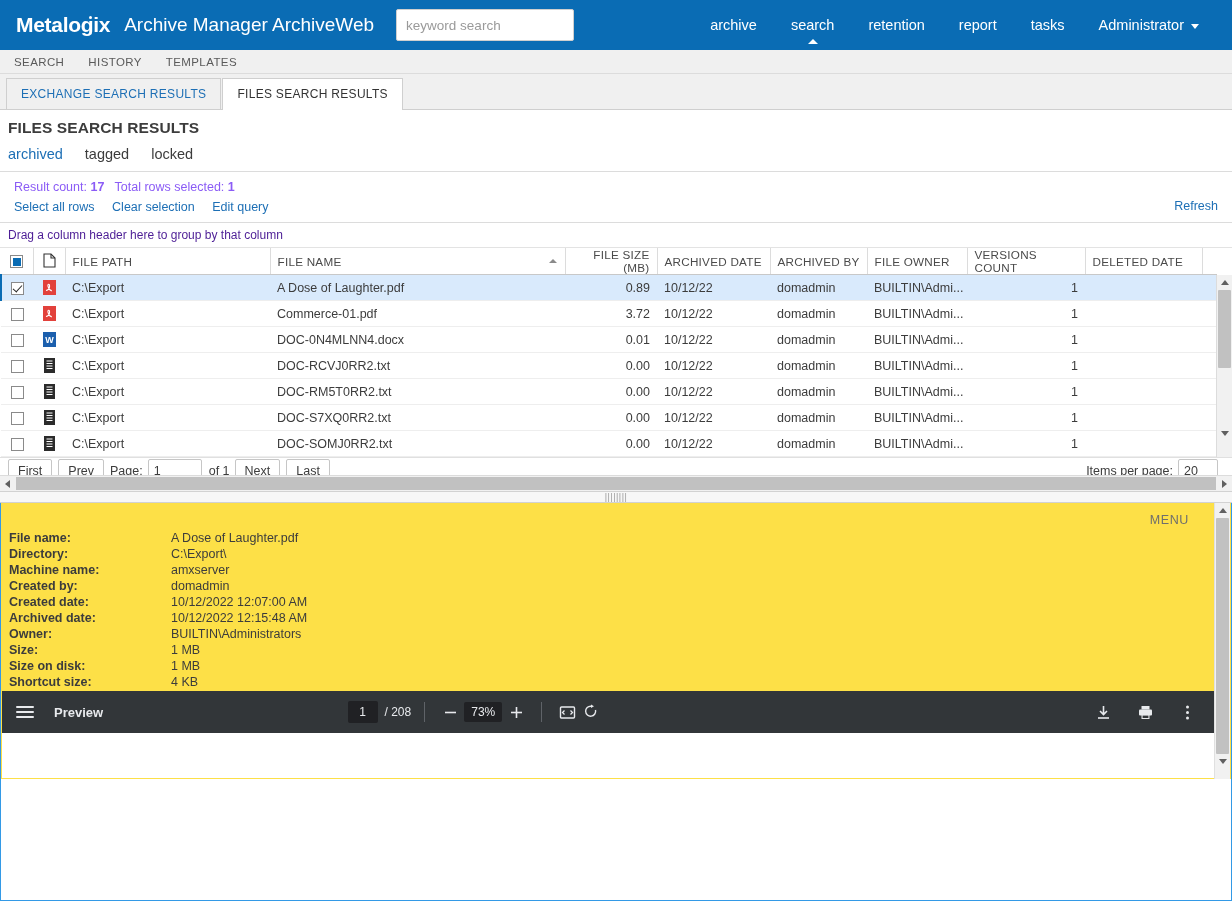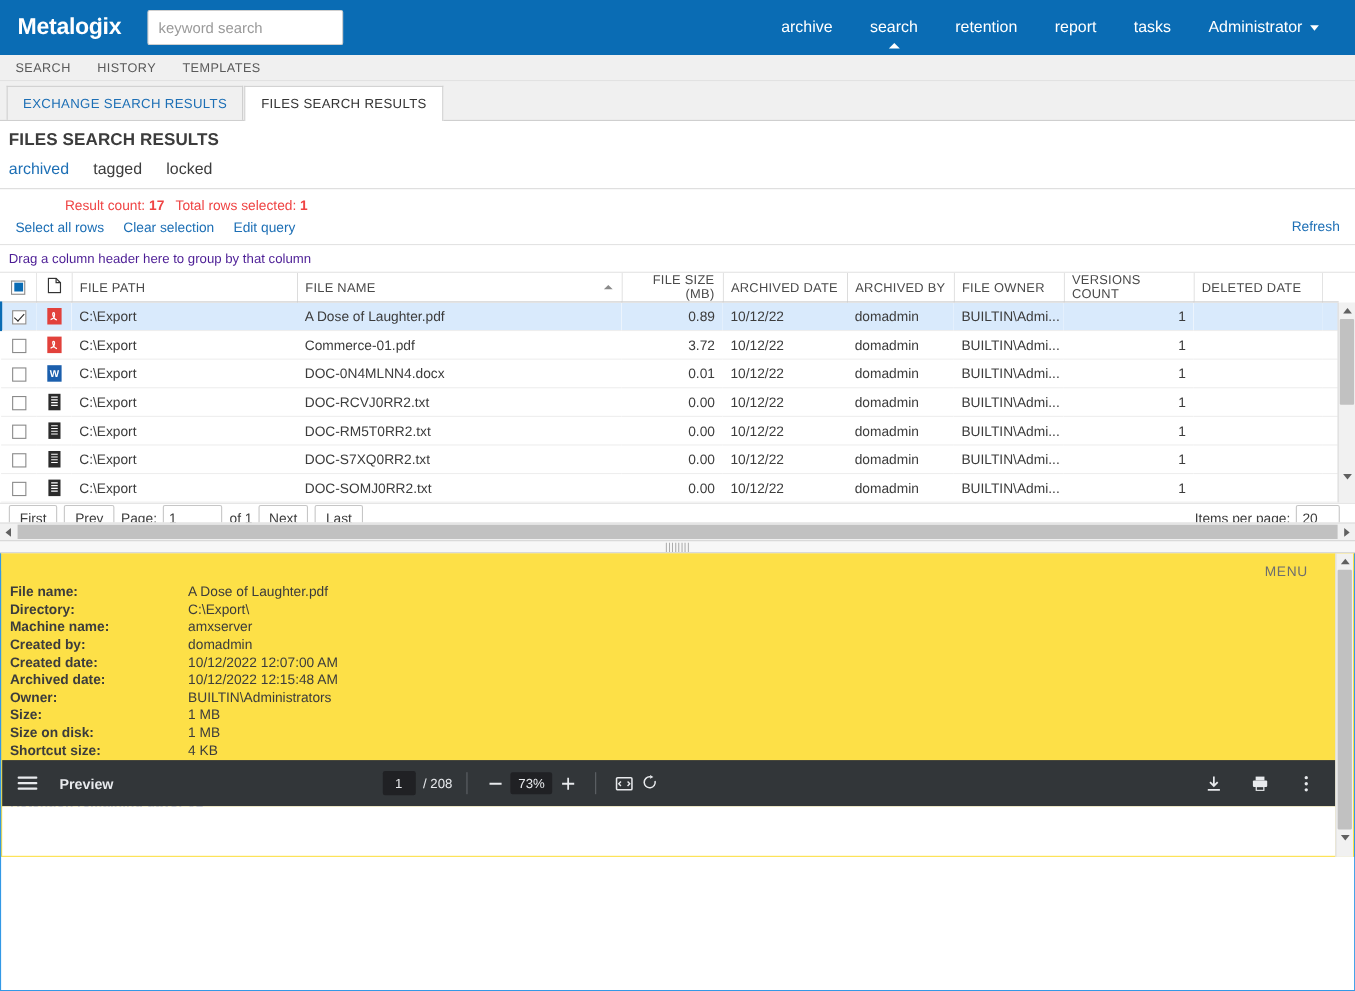"Archive Manager ArchiveWeb" div.brand-app { html: none -> <div>Archive Manager ArchiveWeb</div> }
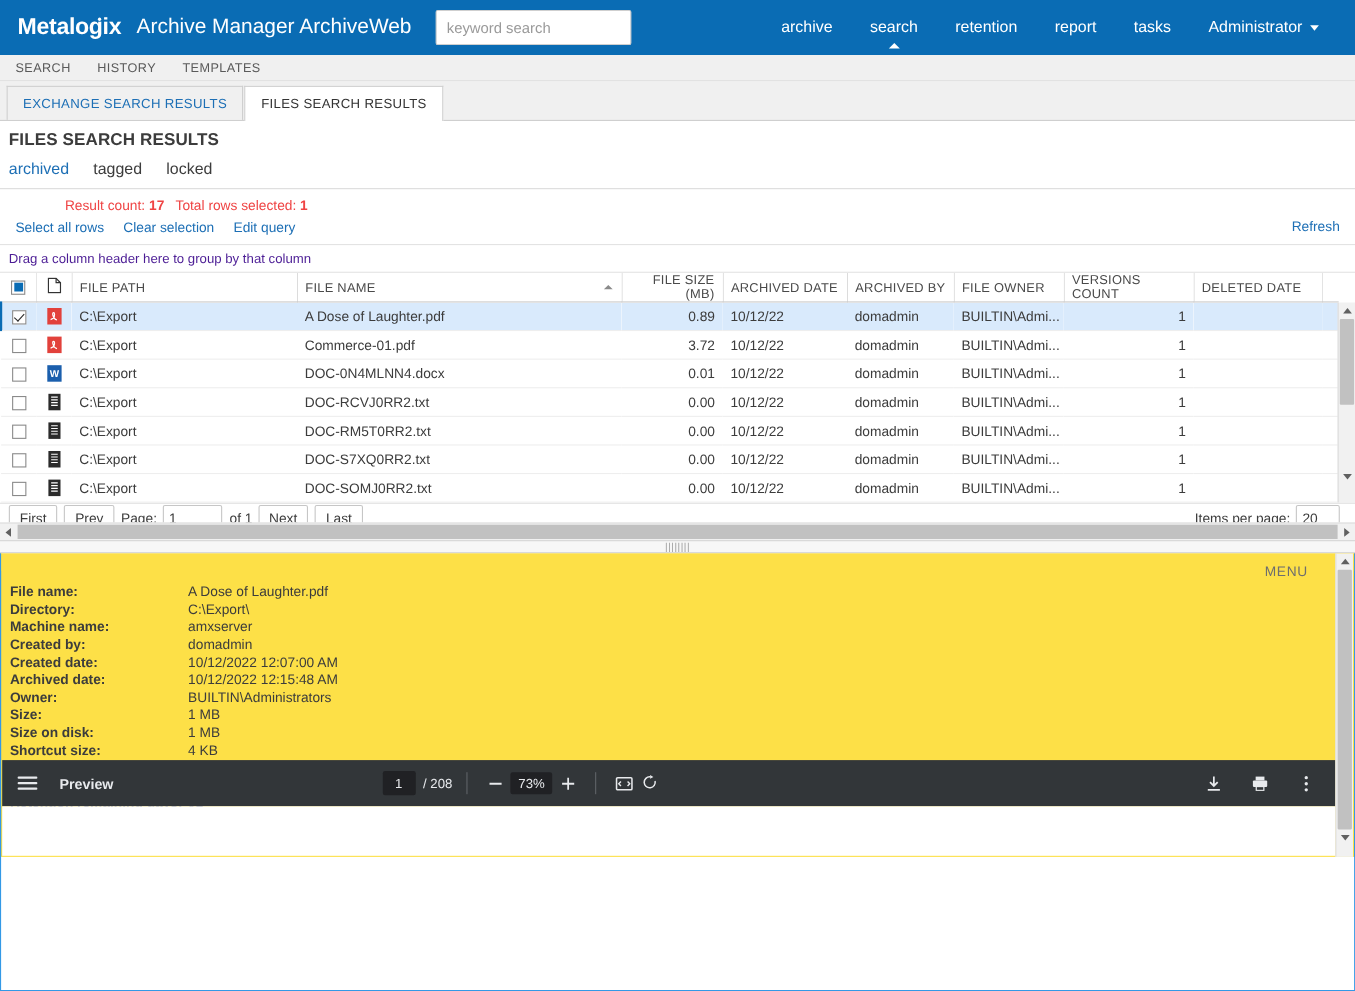"Result count: 17 Total rows" .summary-line { color: #ef4444 -> #8b5cf6; margin-left: 45px -> none }
